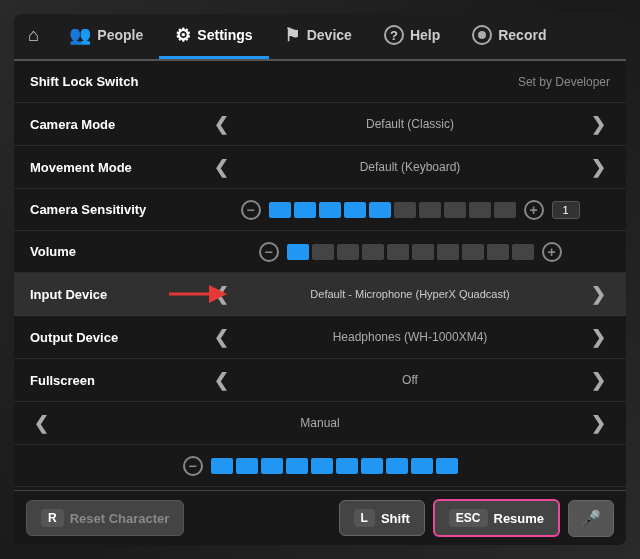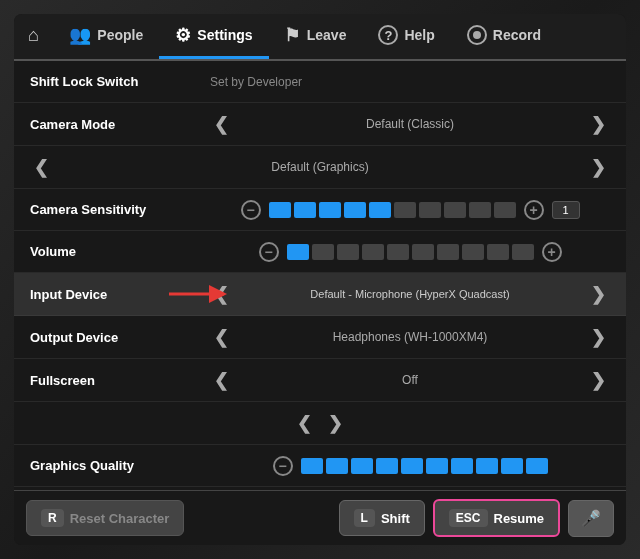"Leave" span { text: Leave -> Device }
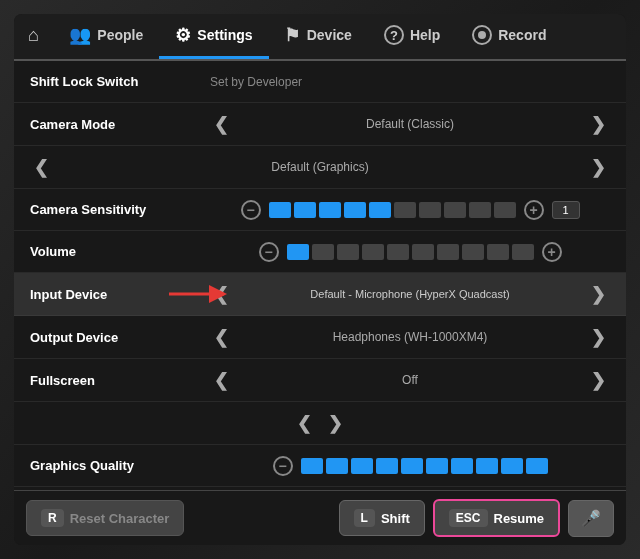"Set by Developer" .static-value { text-align: left -> right }
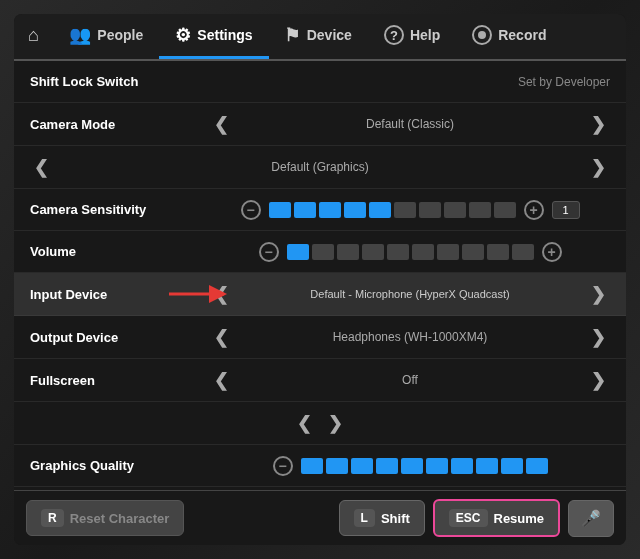"Movement Mode" span.setting-label { html: none -> <span>Movement Mode</span> }
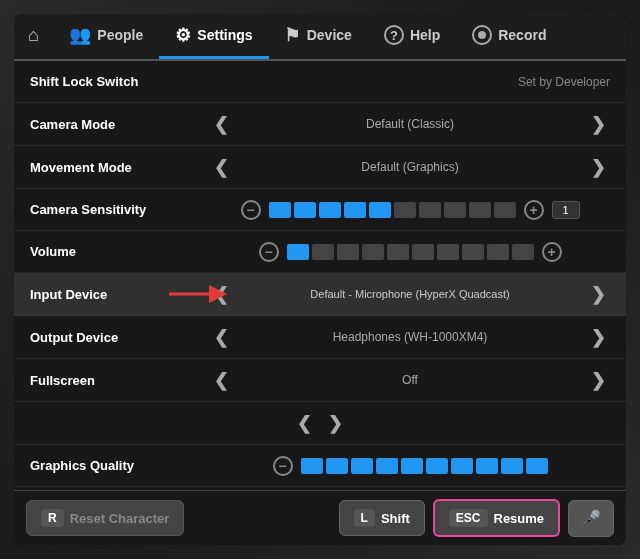"Default (Graphics)" span.setting-value-text { text: Graphics -> Keyboard }
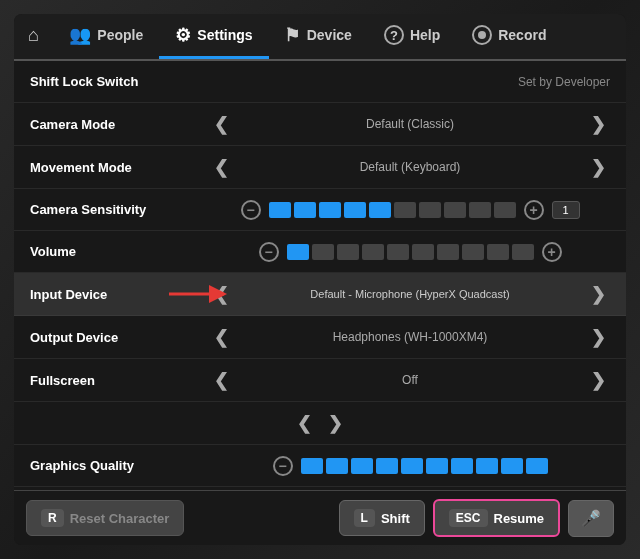"Manual" span.setting-value-text { html: none -> <span>Manual</span> }
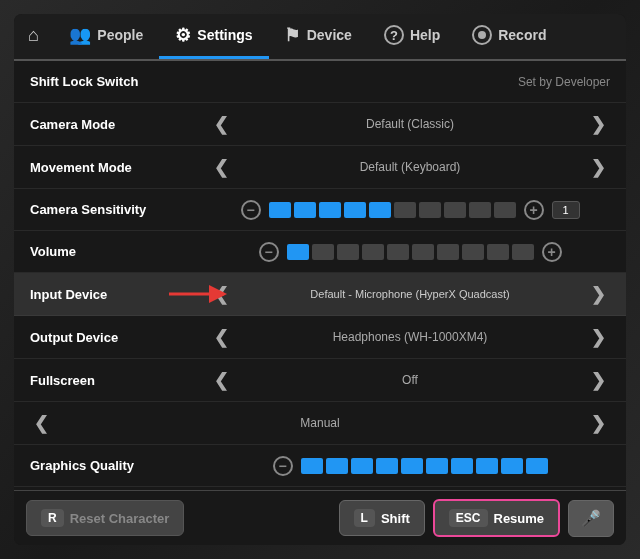"Graphics Quality" span.setting-label { html: <span>Graphics Quality</span> -> none }
